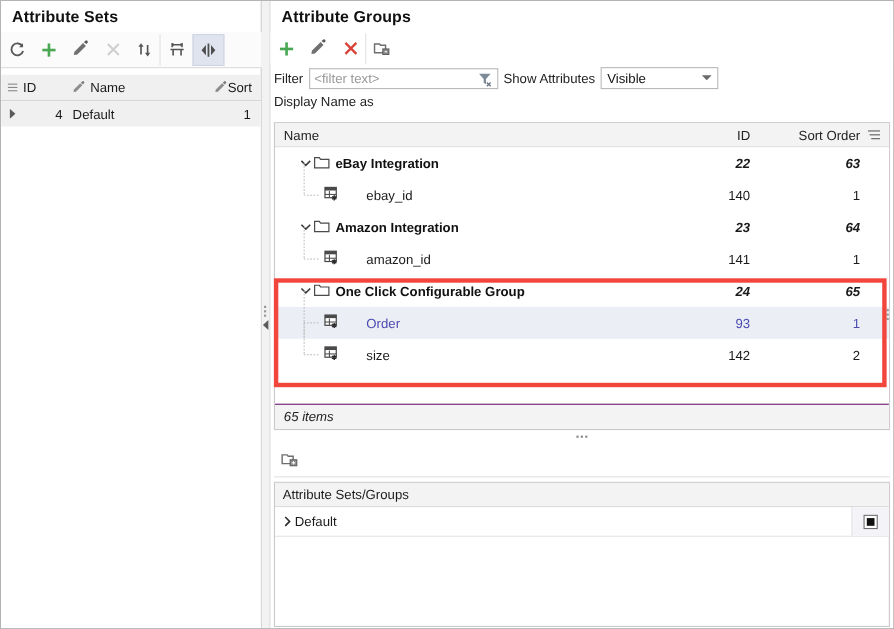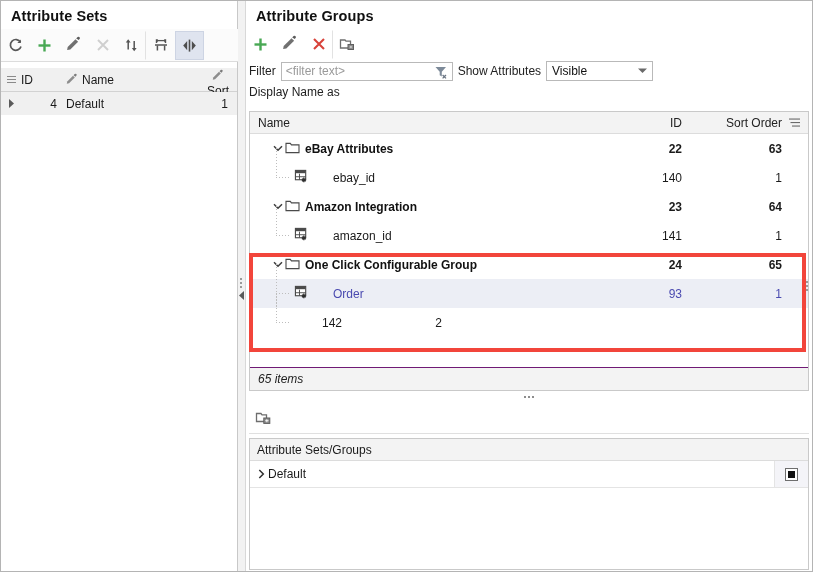"Sort" .hc-sort { flex-direction: column -> none }
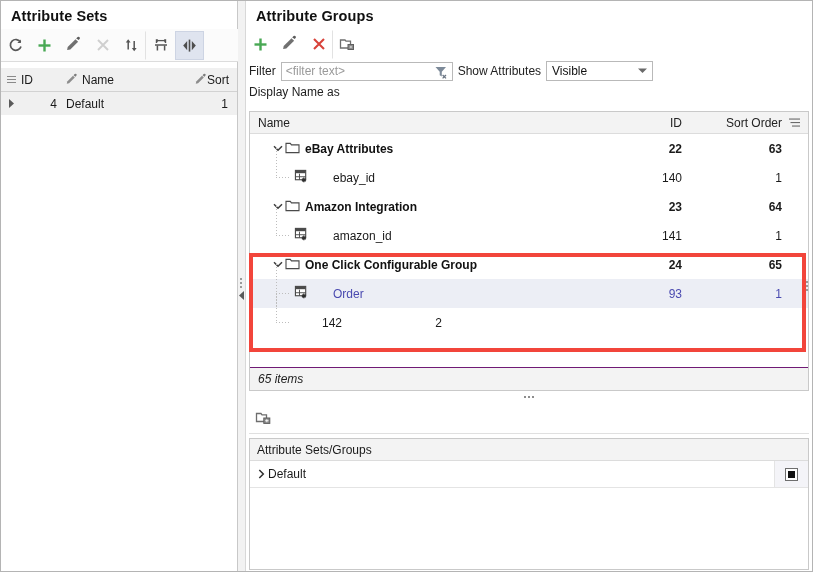"eBay Attributes" span.t-label { text: Attributes -> Integration }
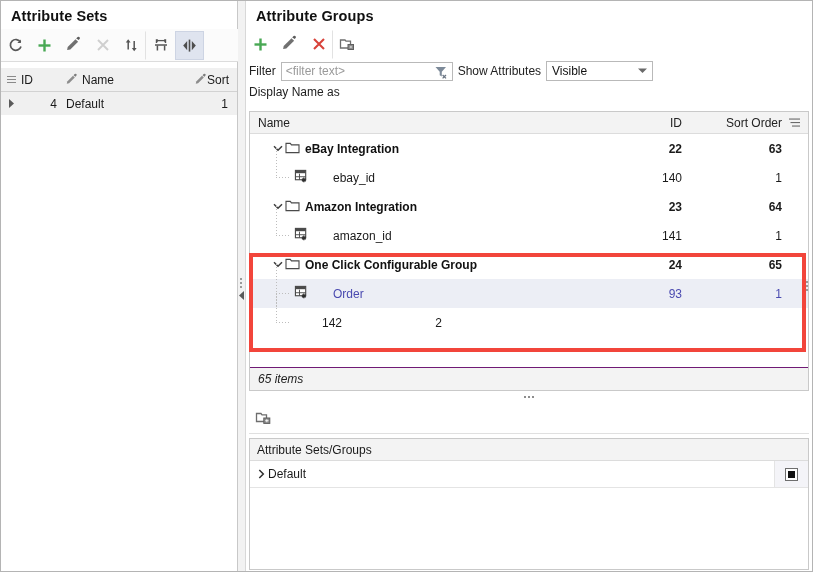"22" .trow.group .t-id, .trow.group .t-sort { font-style: none -> italic }
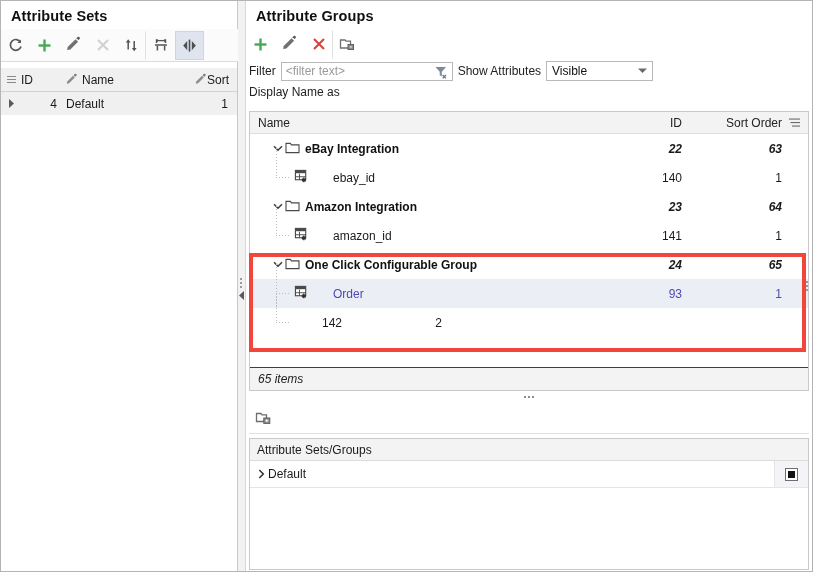"size" div.t-name { html: none -> <div> <div></div> <span> <svg> <rect></rect> <rect></rect> <rect></rect> <rect></rect> <path></path> </svg> </span> <span>size</span> </div> }
